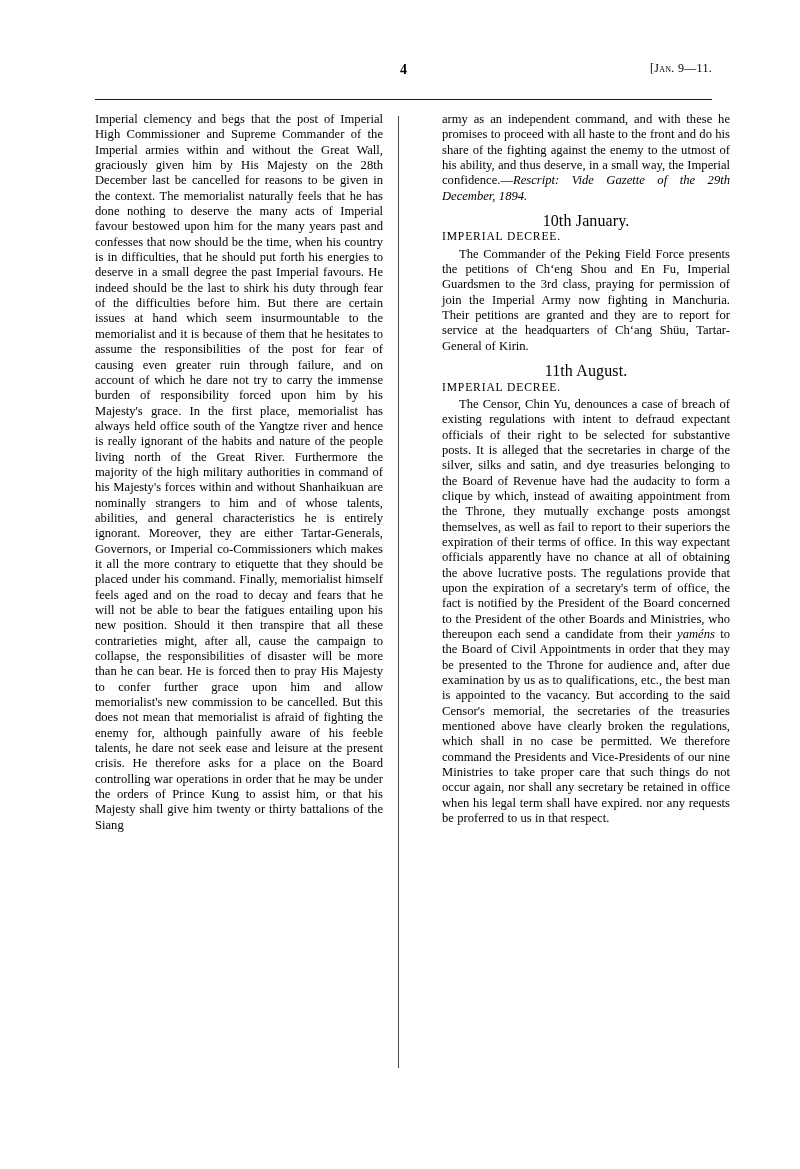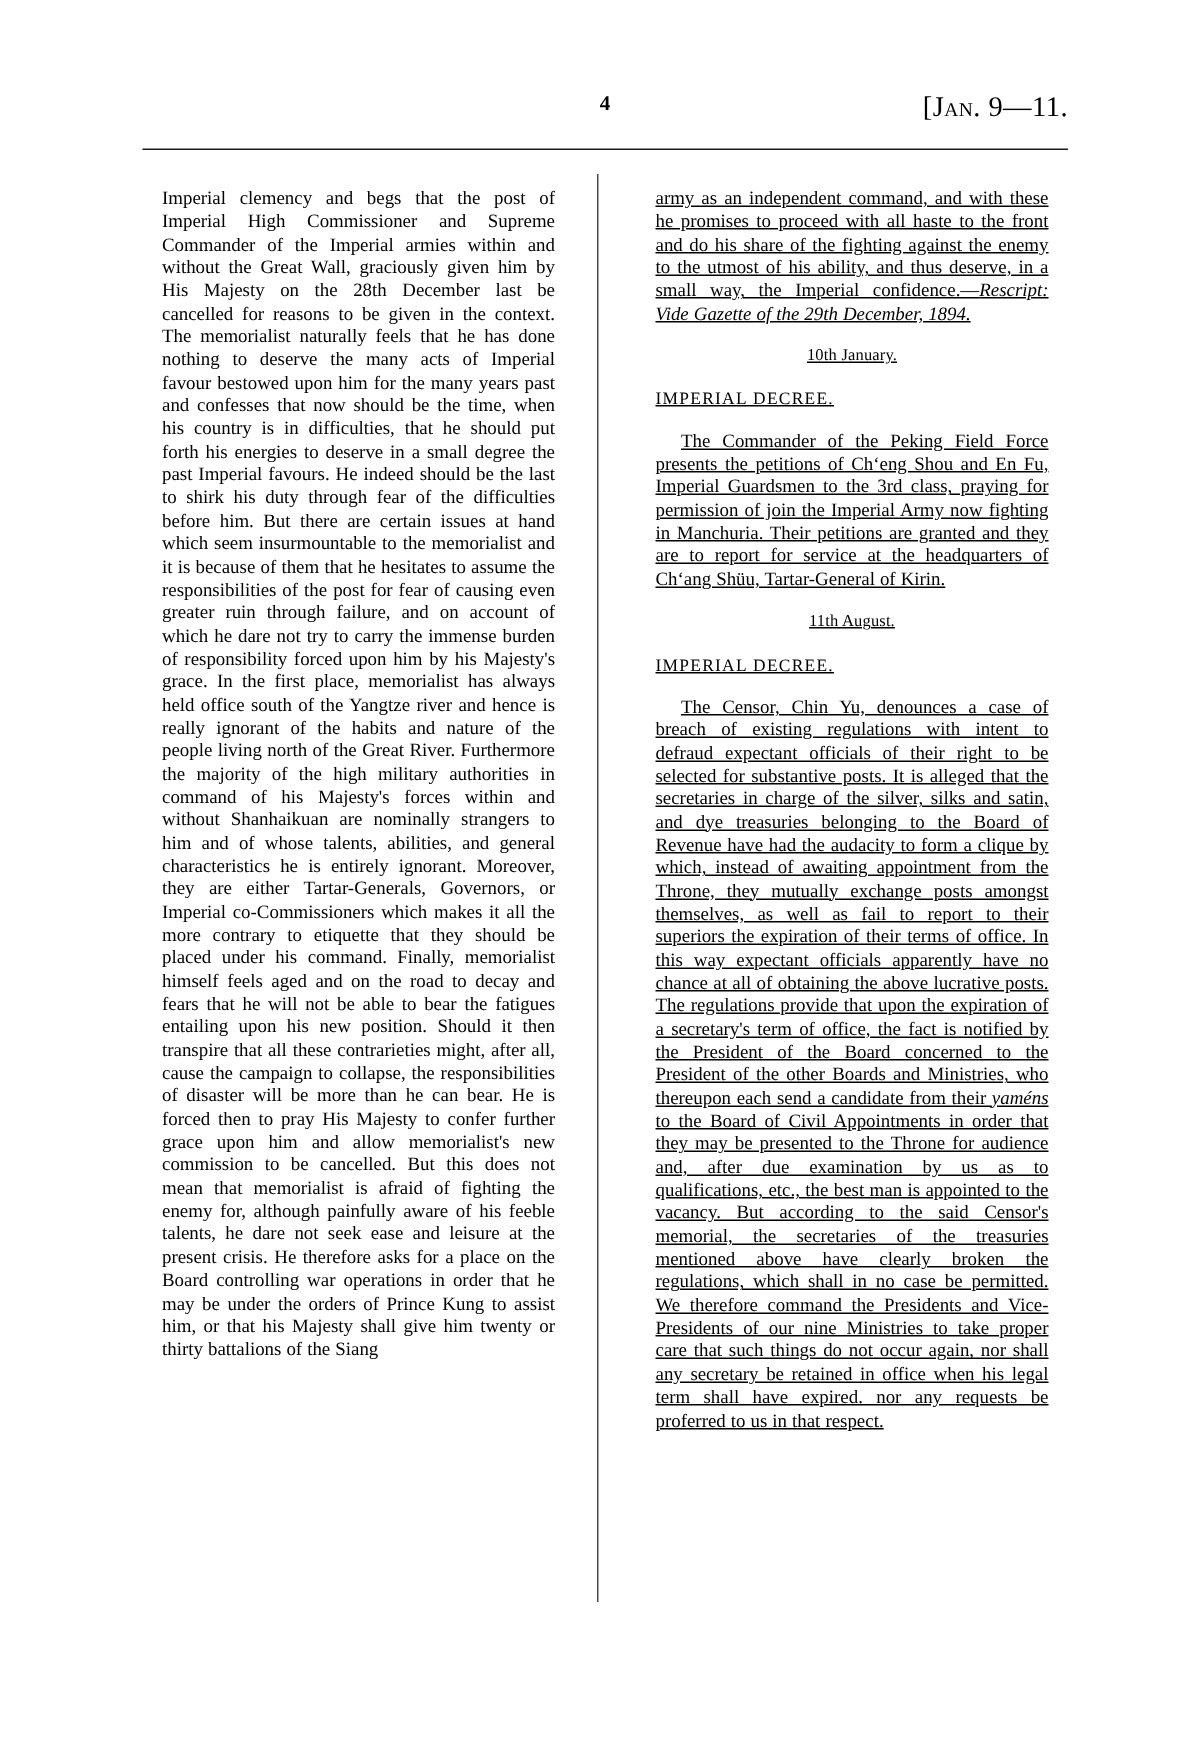"[Jan. 9—11." .head-right { font-size: 19px -> 12px }
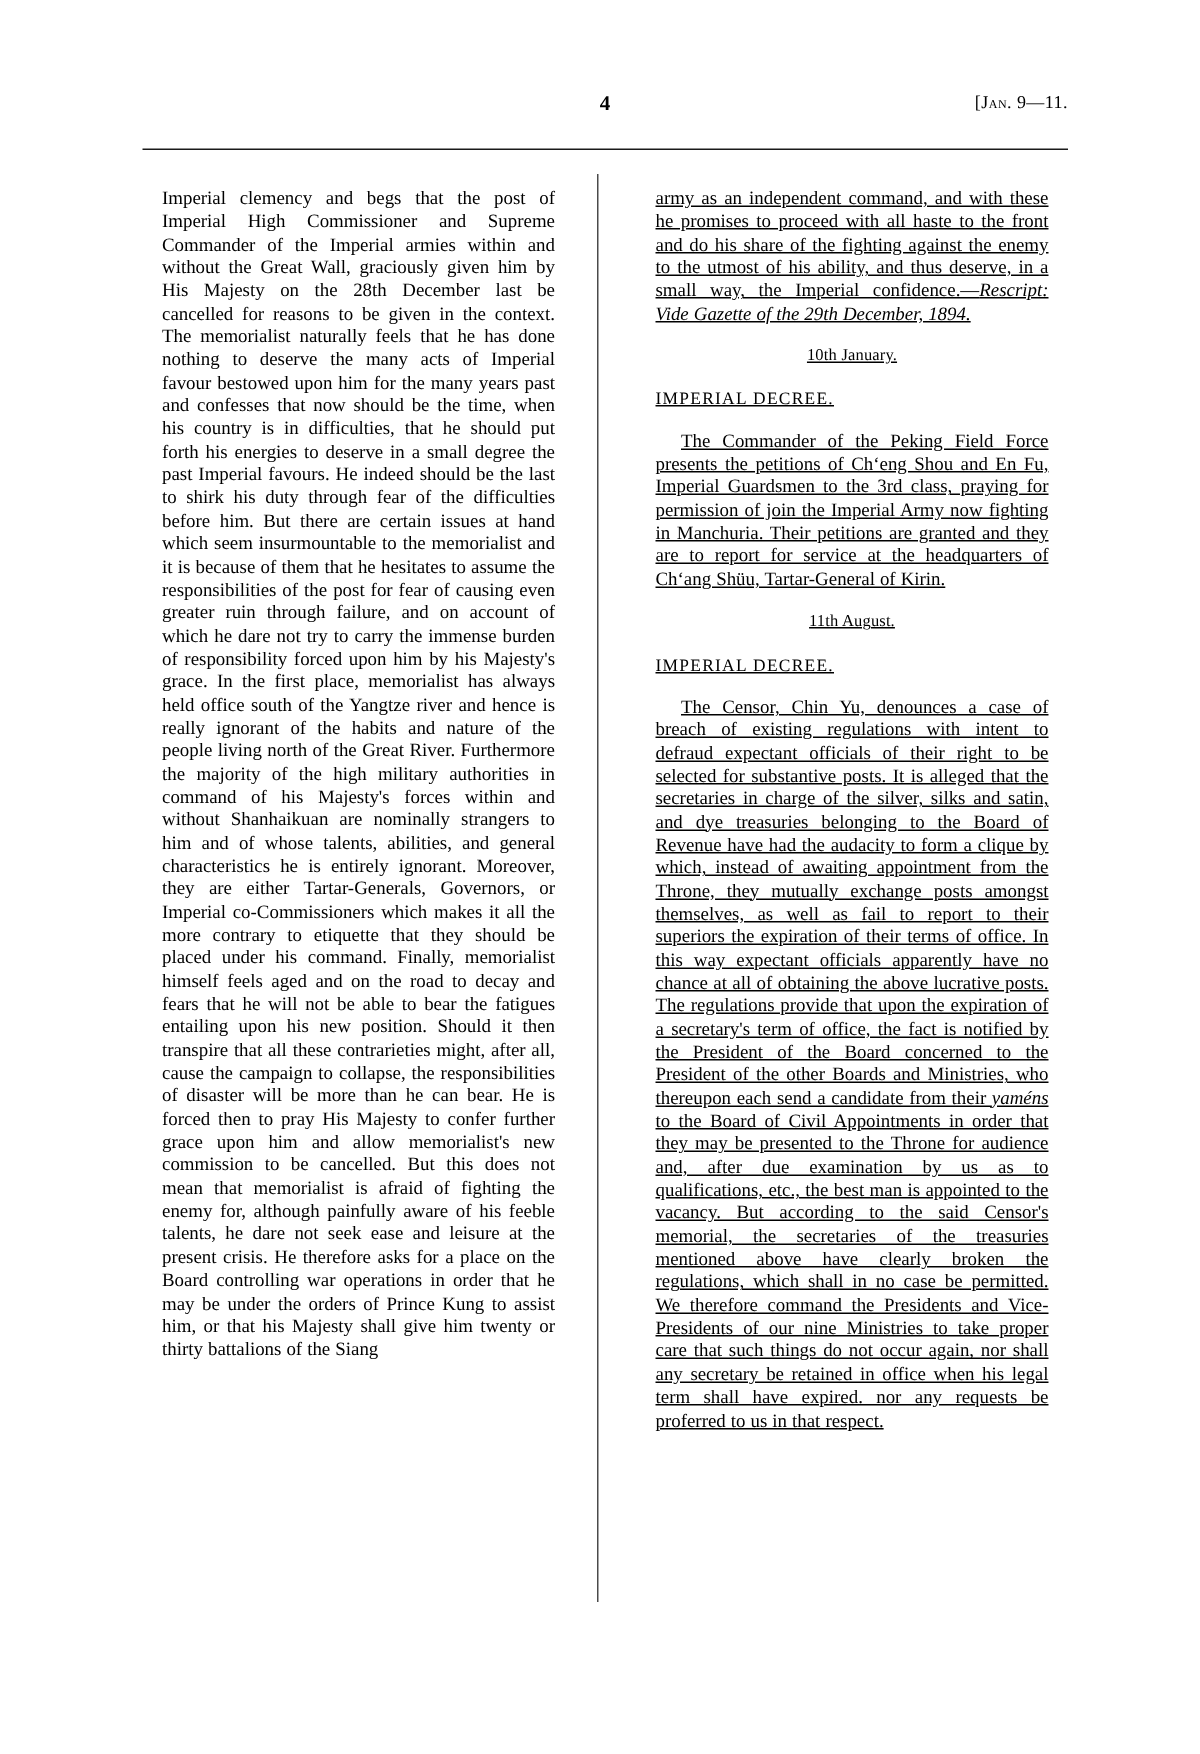"Imperial clemency and begs that" p { margin: 13px -> 0 }
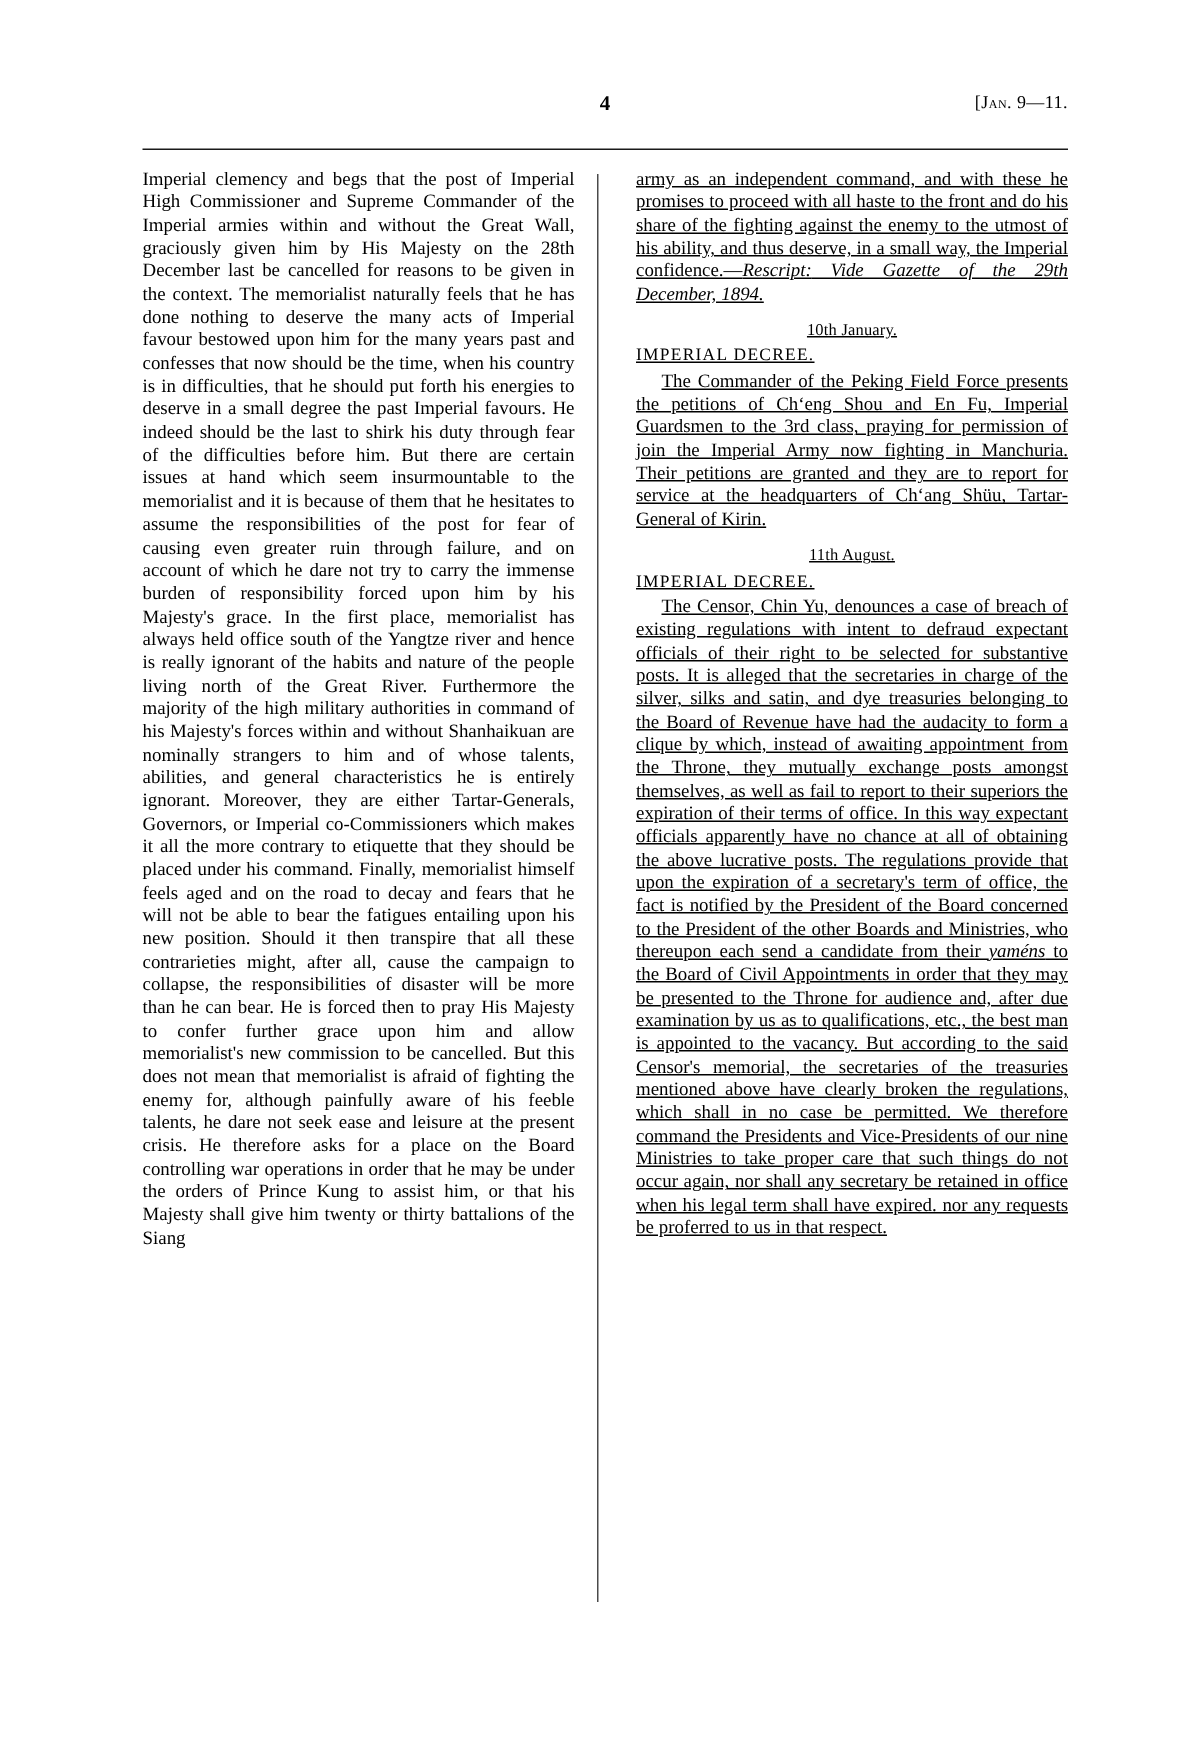"army as an independent command," .col-right { left: 329px -> 347px; text-decoration: underline -> none }
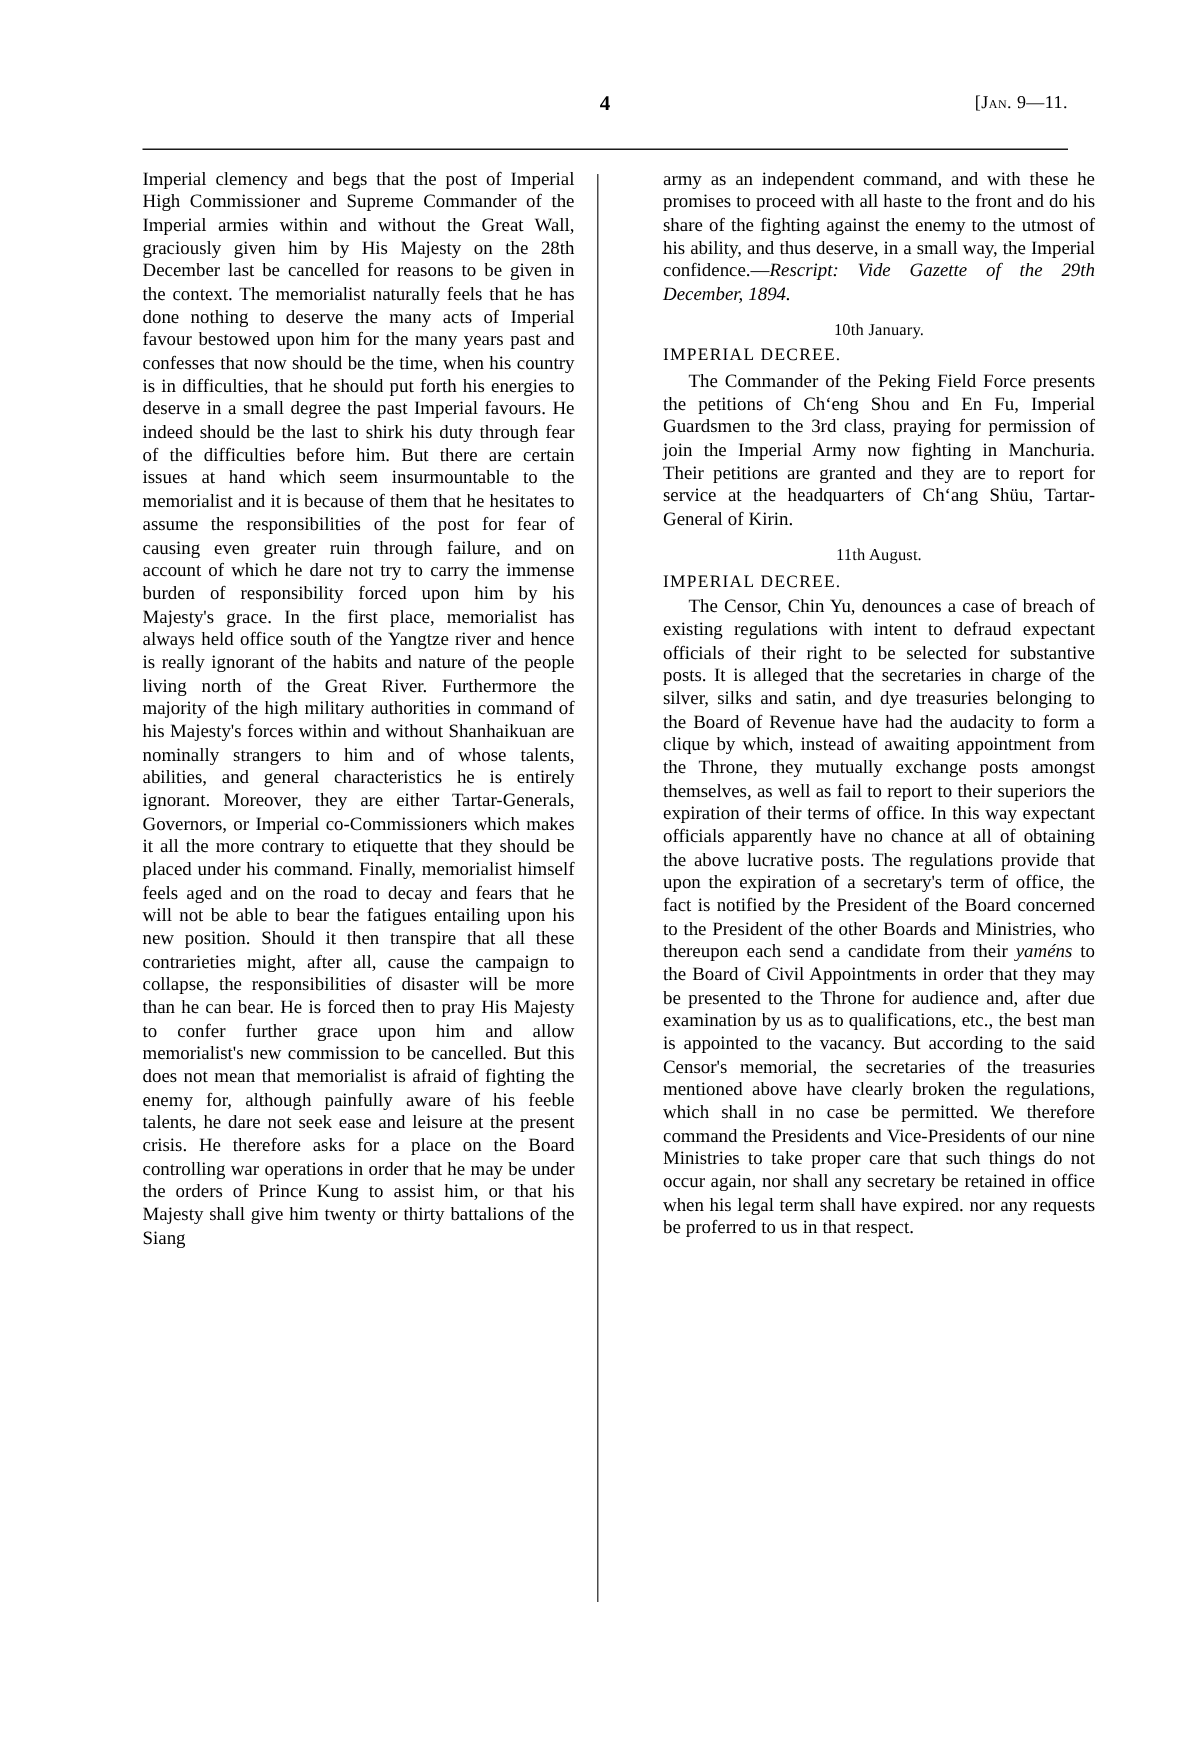"10th January." .date-head { font-size: 11px -> 16px }
